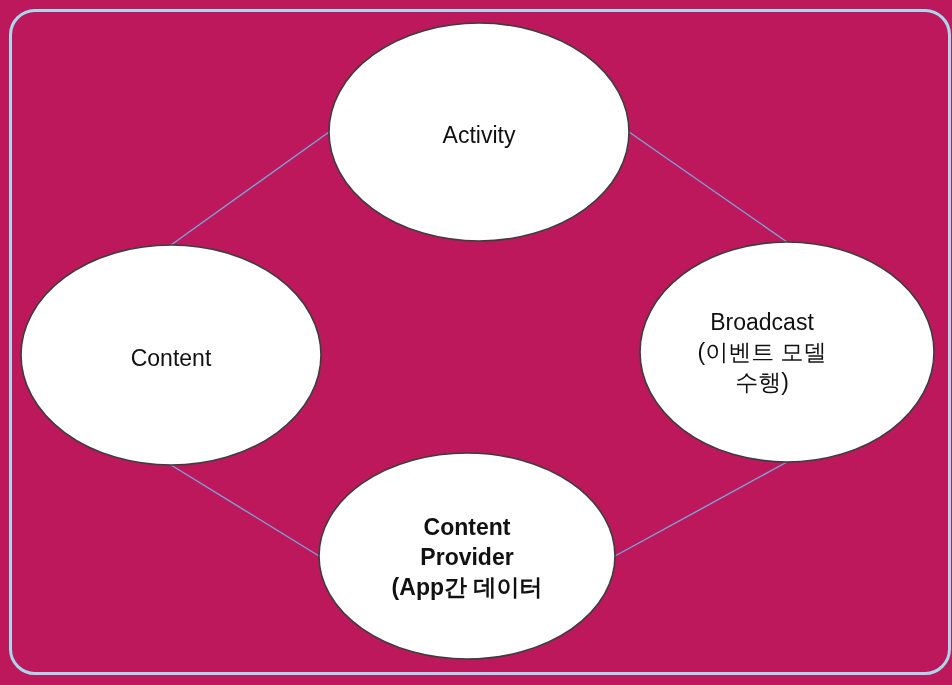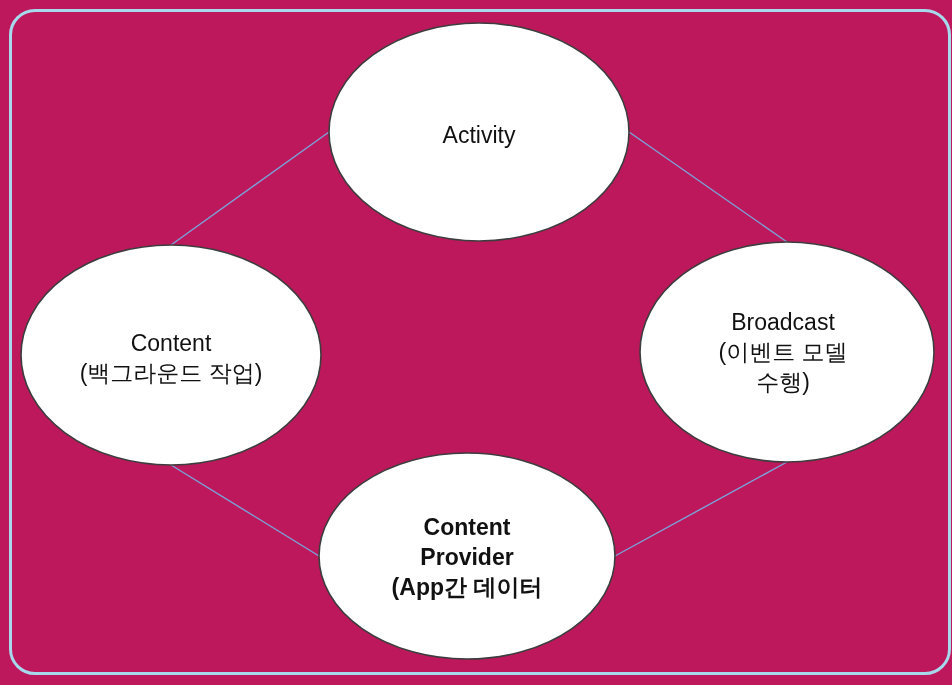"Broadcast" div.node-label { left: 783px -> 762px }
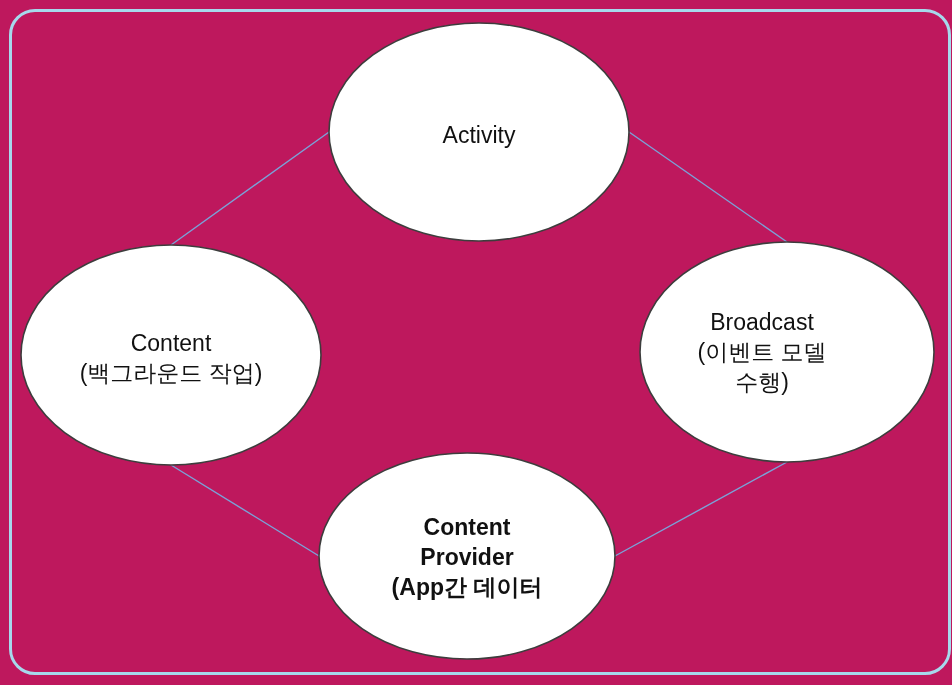"(백그라운드 작업)" div { html: <div>(백그라운드 작업)</div> -> none }
